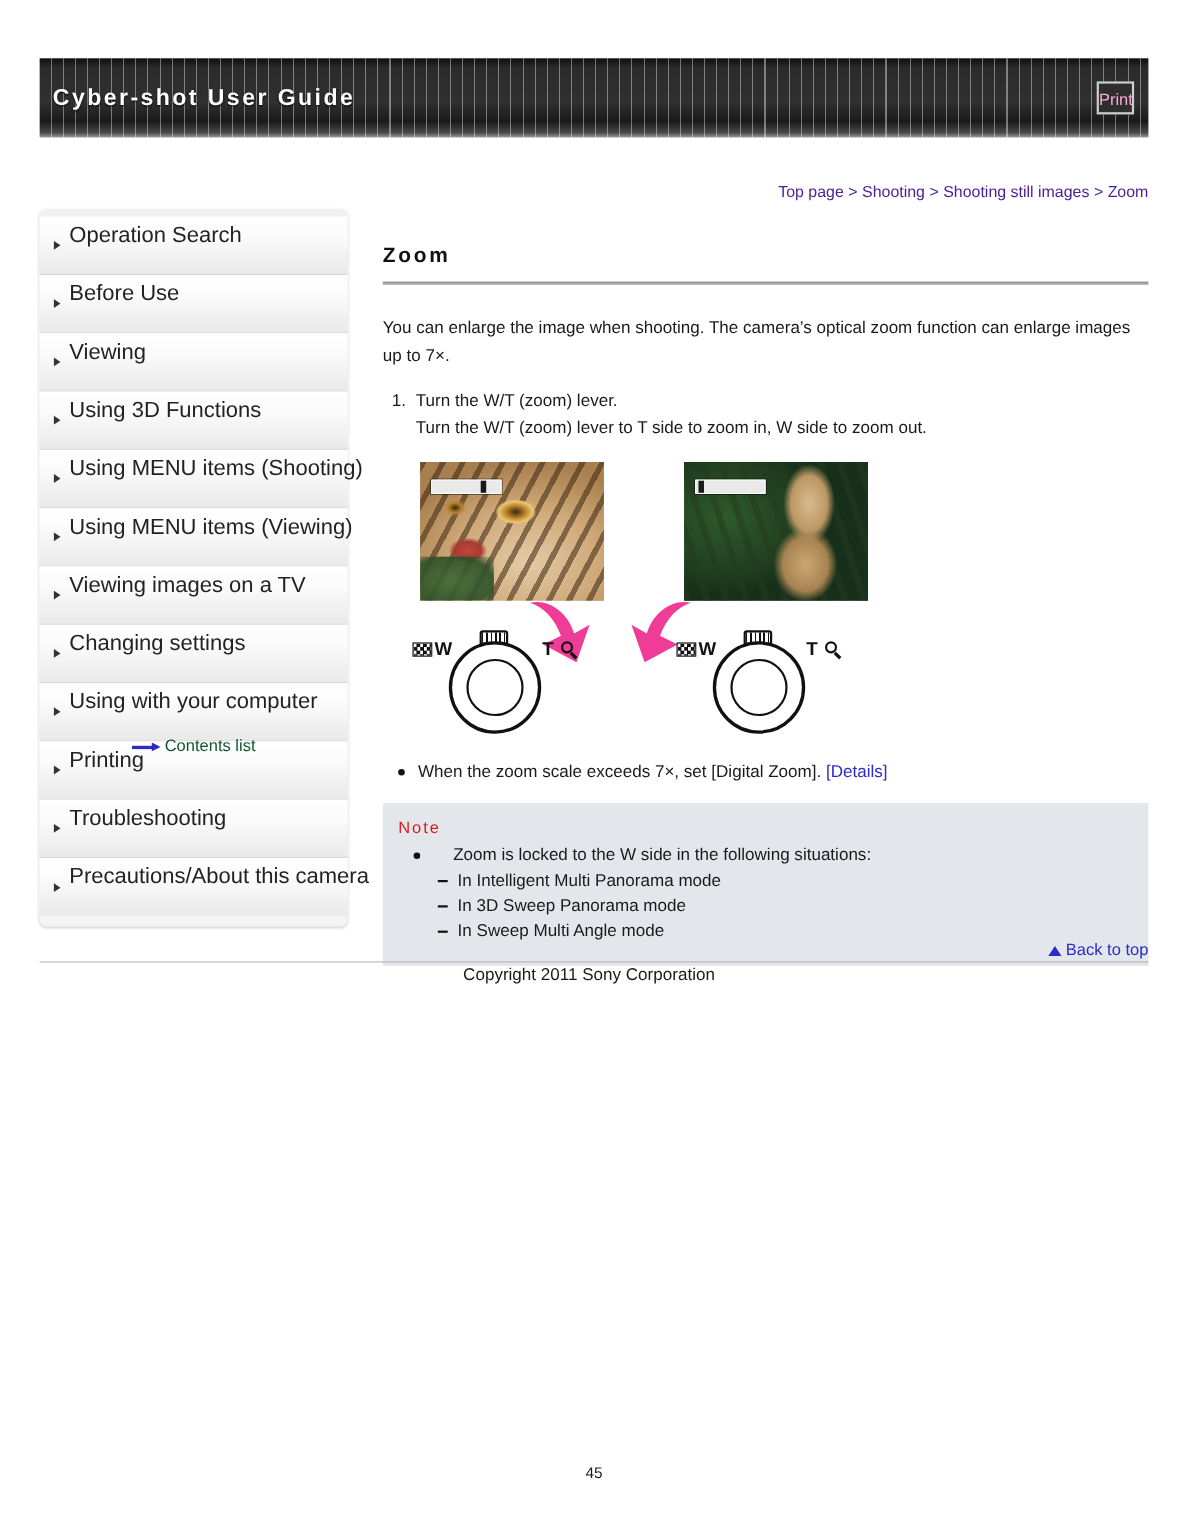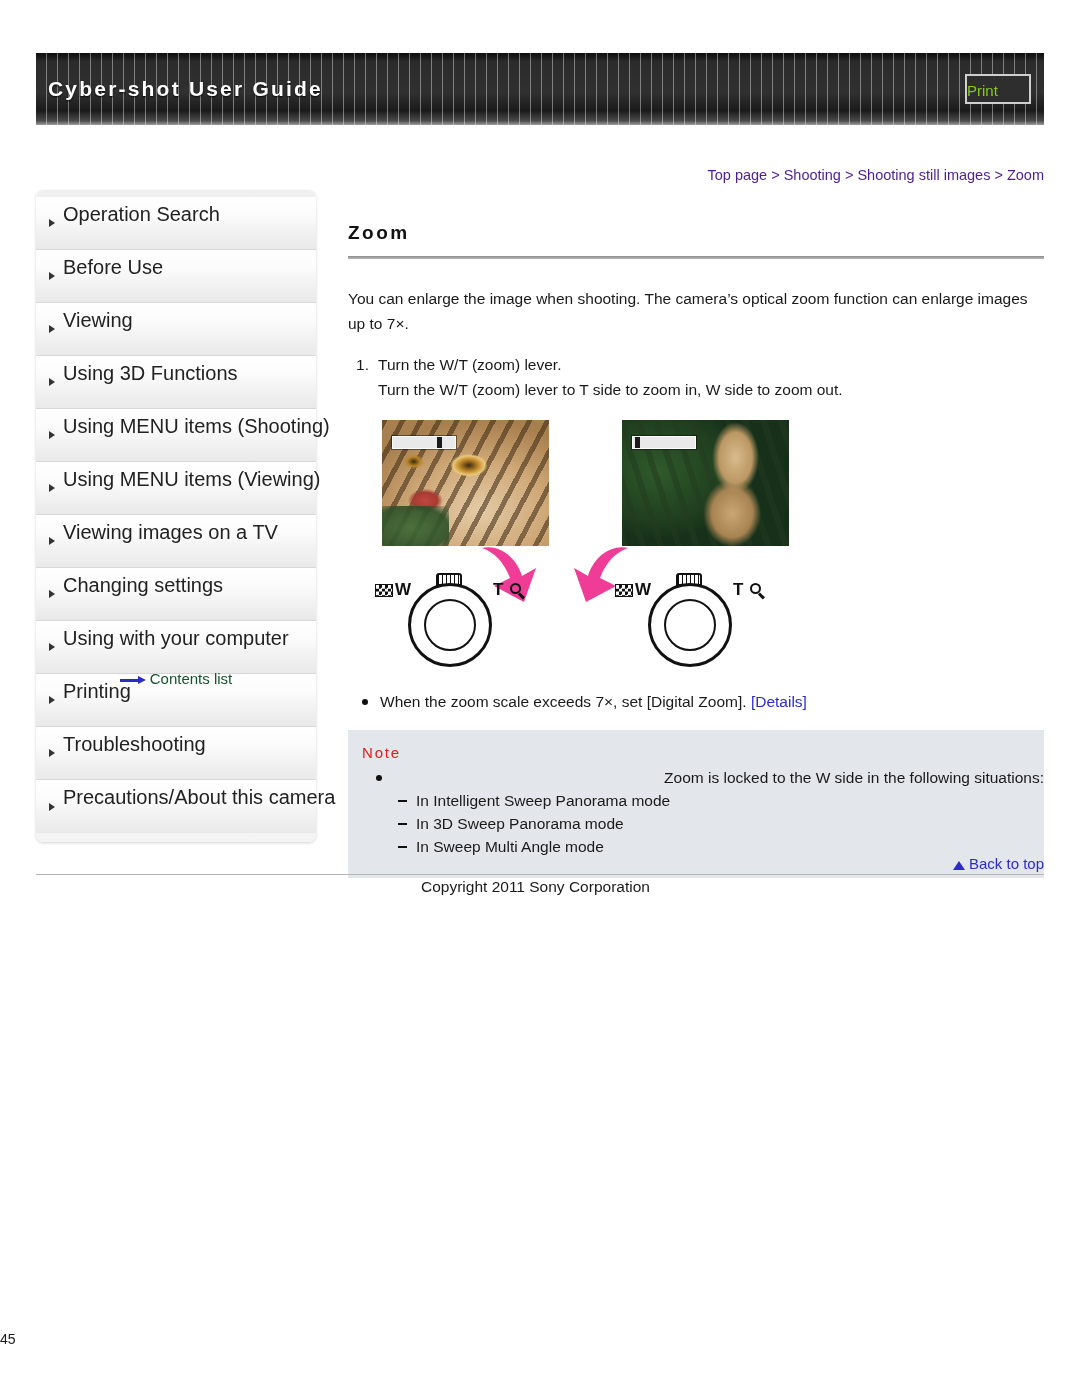"Print" .print-button { color: #84cc16 -> #f9a8d4; width: 66px -> 34px }
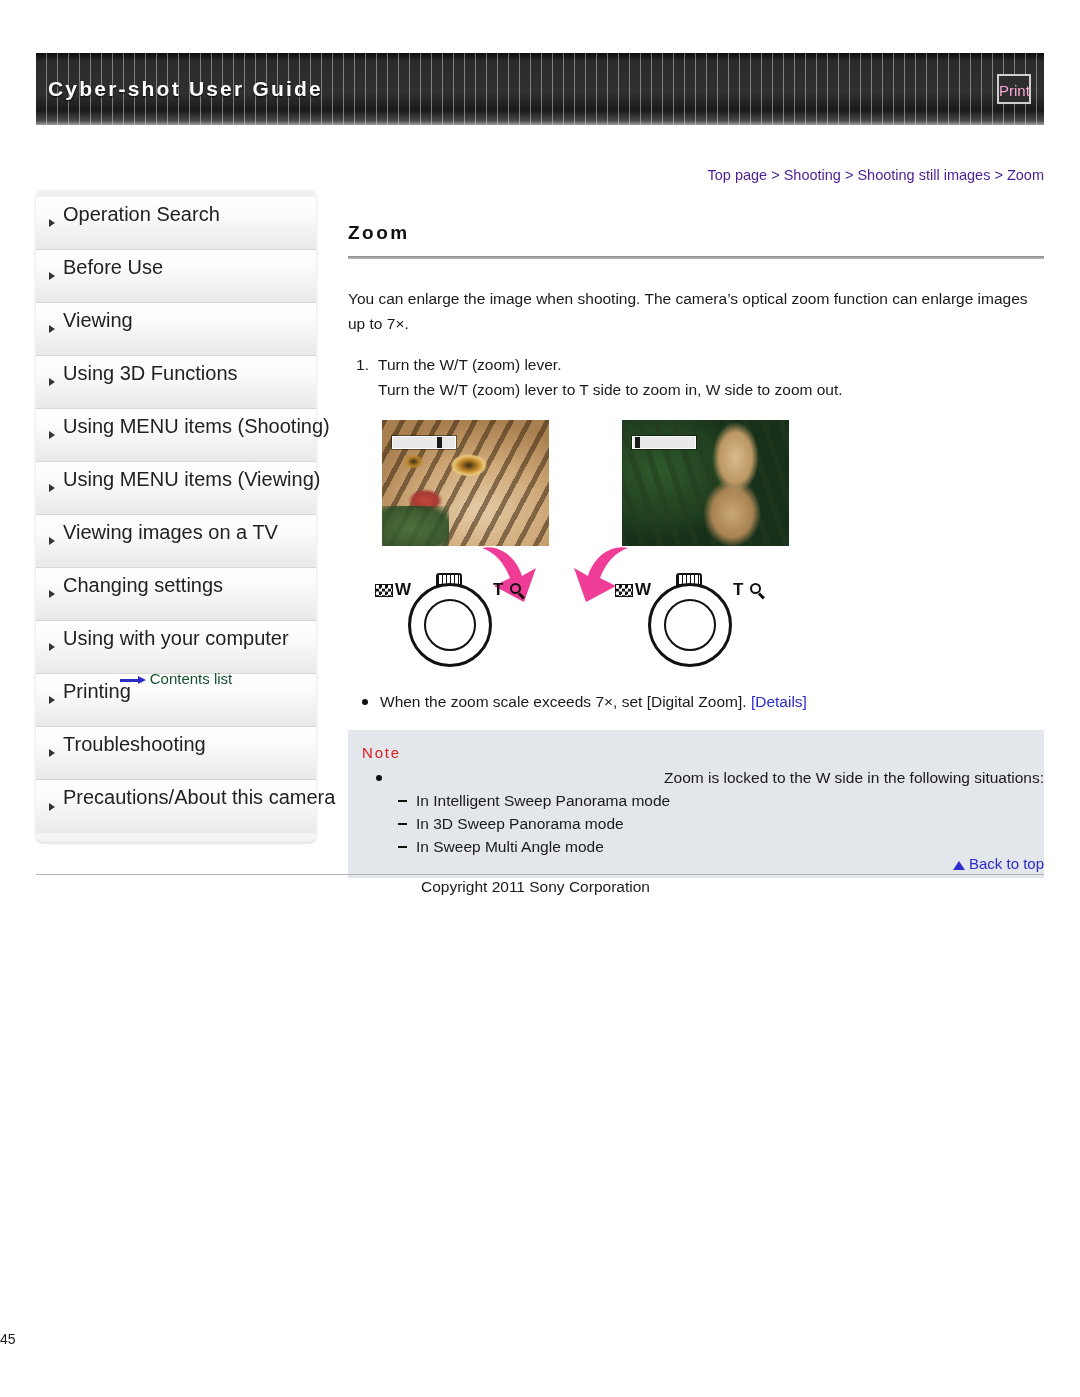"Zoom is locked to the" .note-bullet { text-align: right -> none }
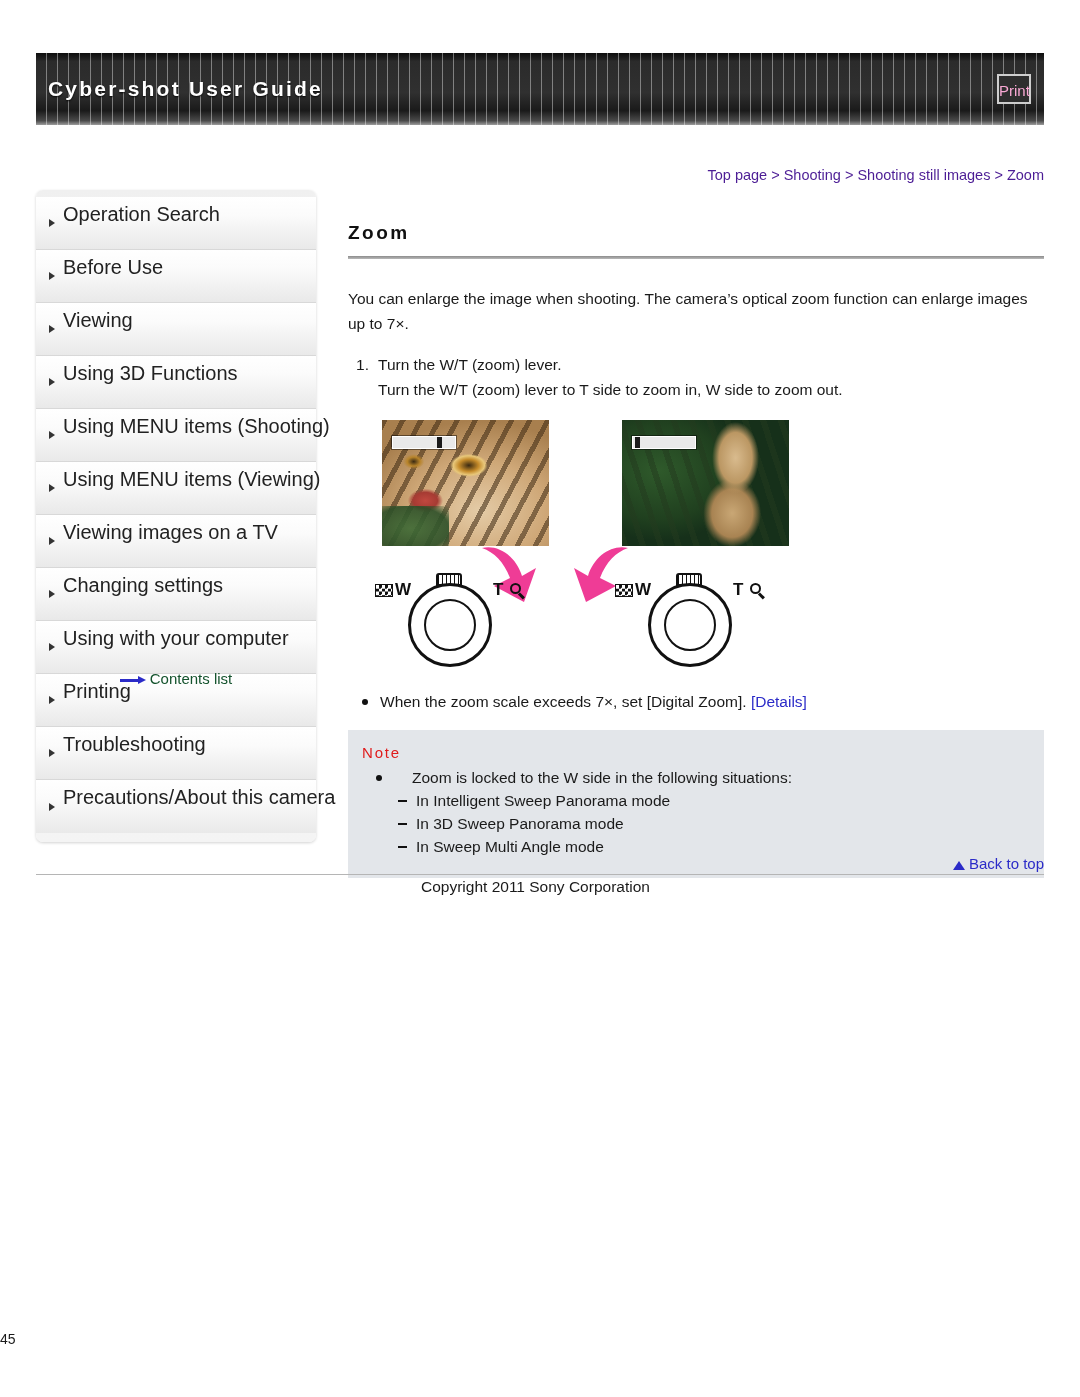"In Intelligent Sweep Panorama mode" span { text: Sweep -> Multi }
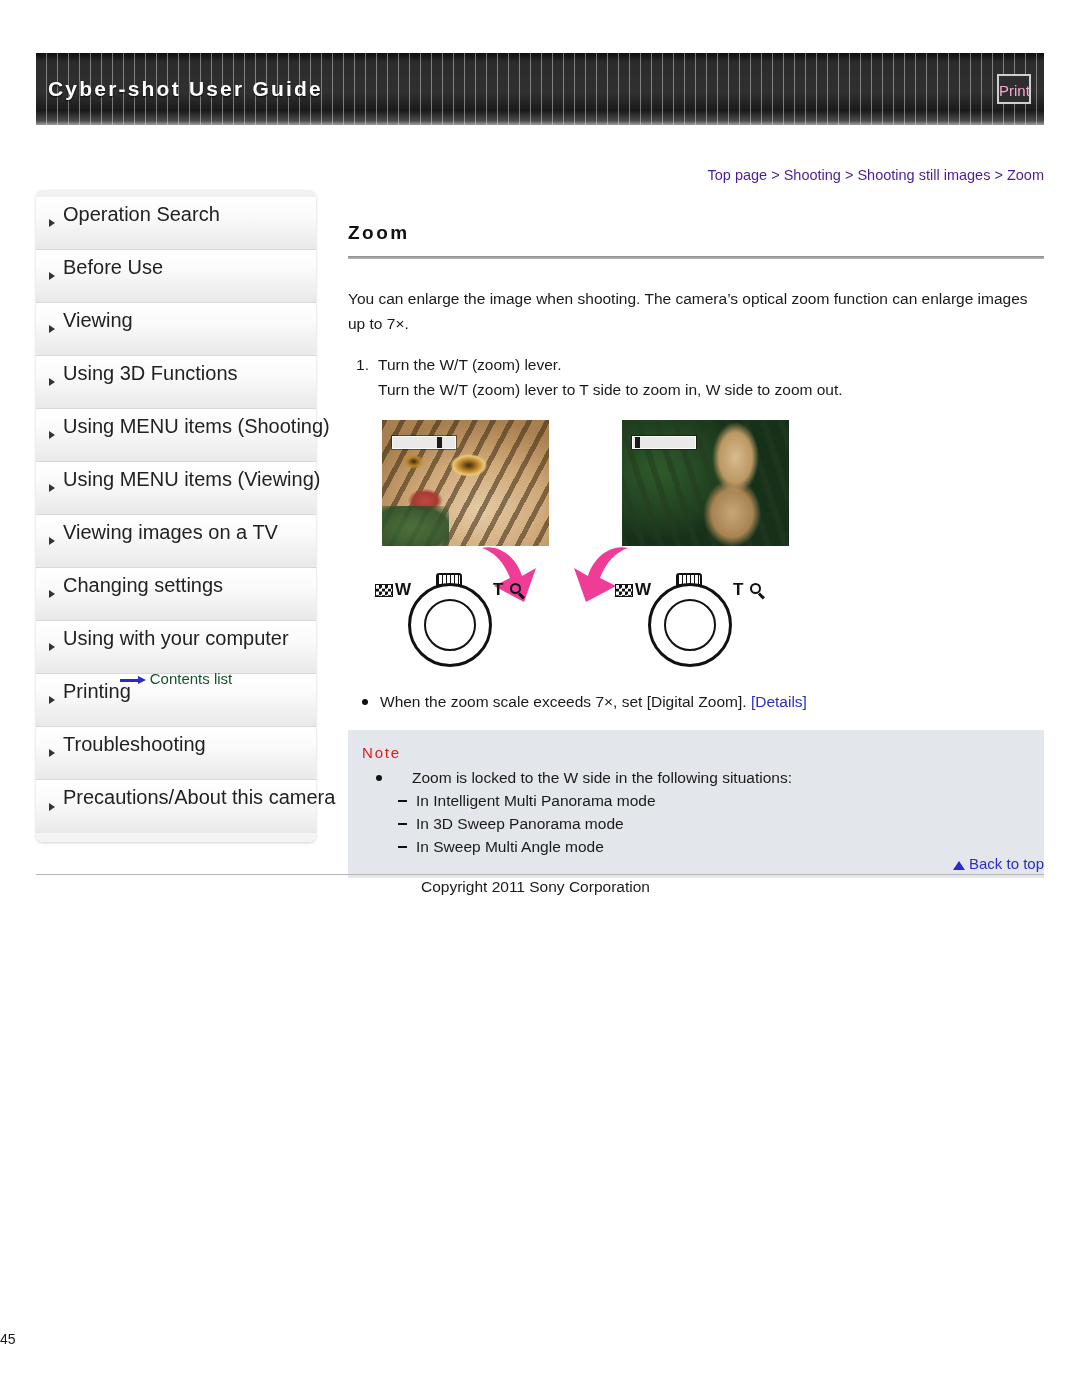"45" .page-number { text-align: none -> center }
